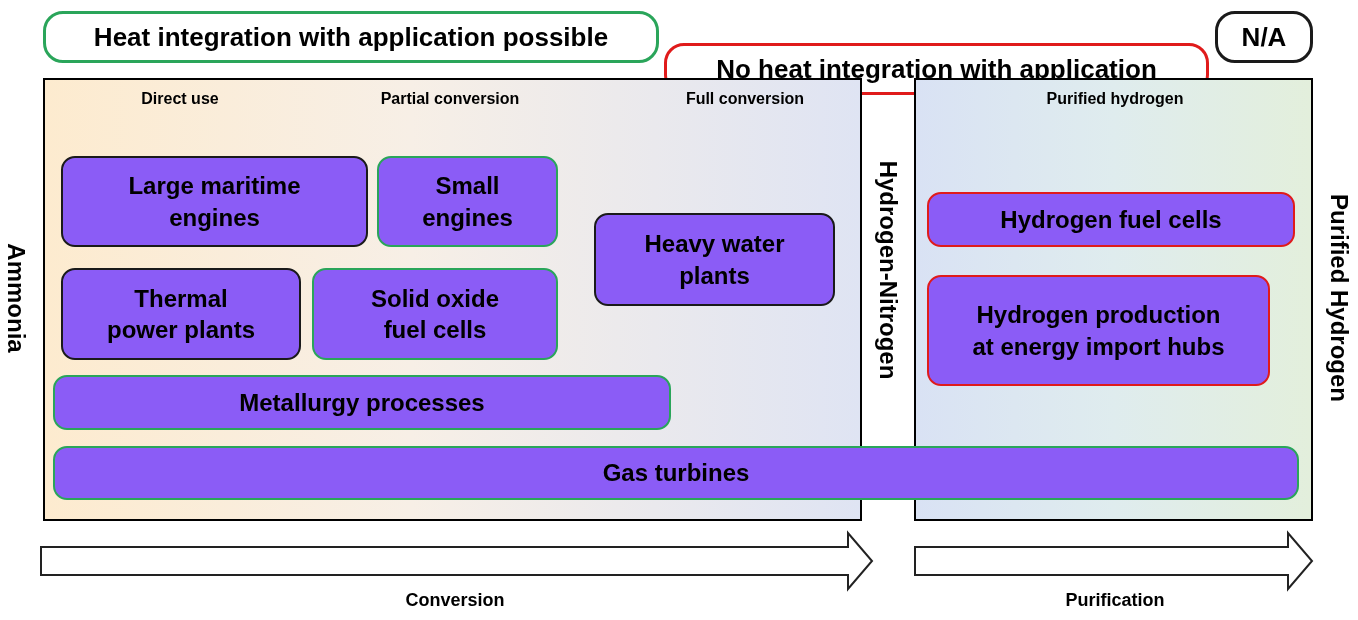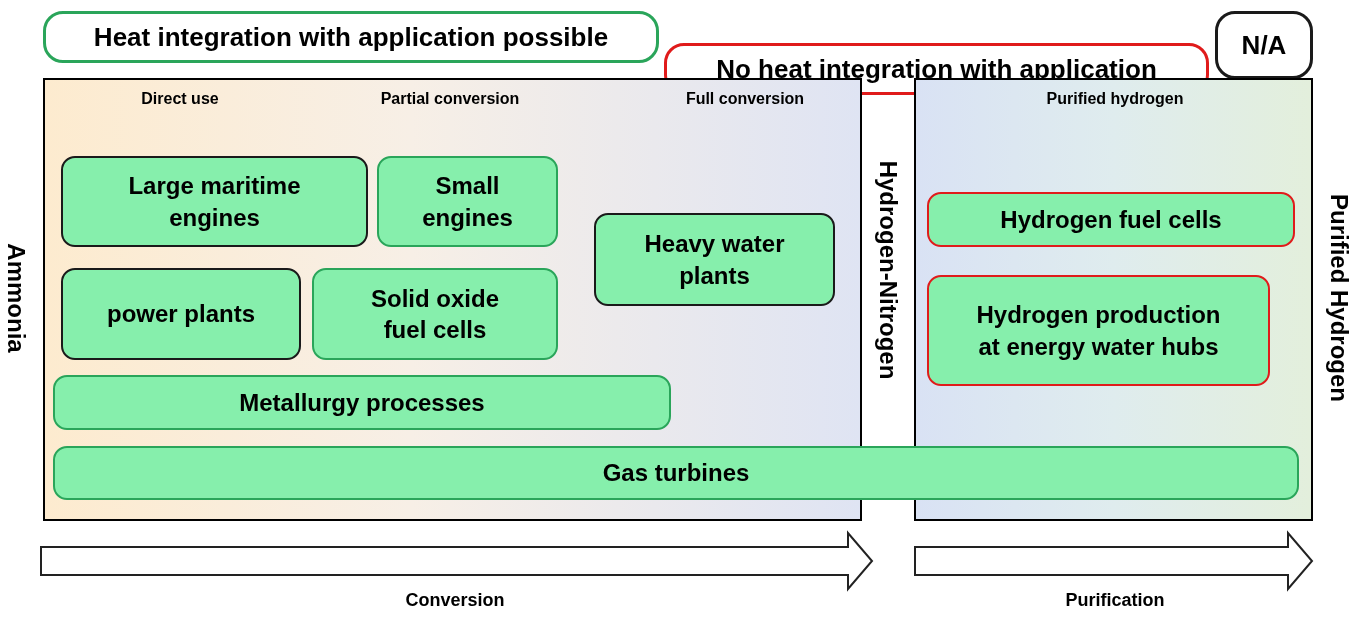"N/A" div.abs { height: 68px -> 52px }
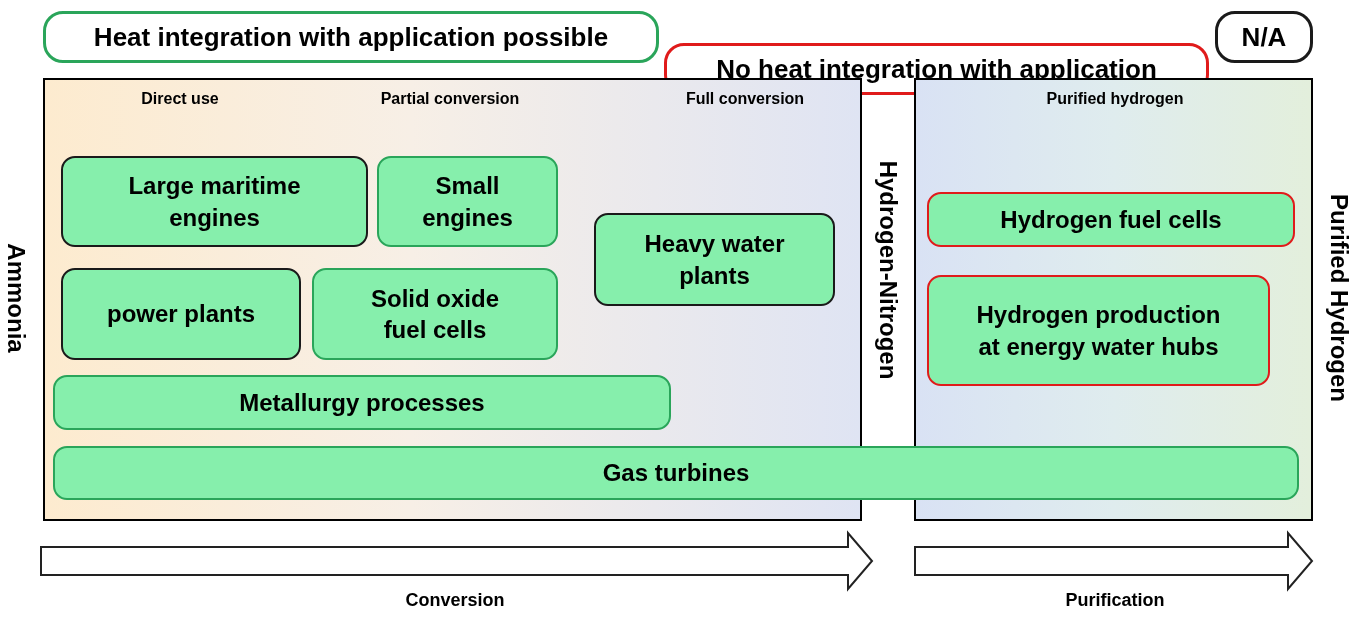"Large maritime" .box { background: #86efac -> #8b5cf6 }
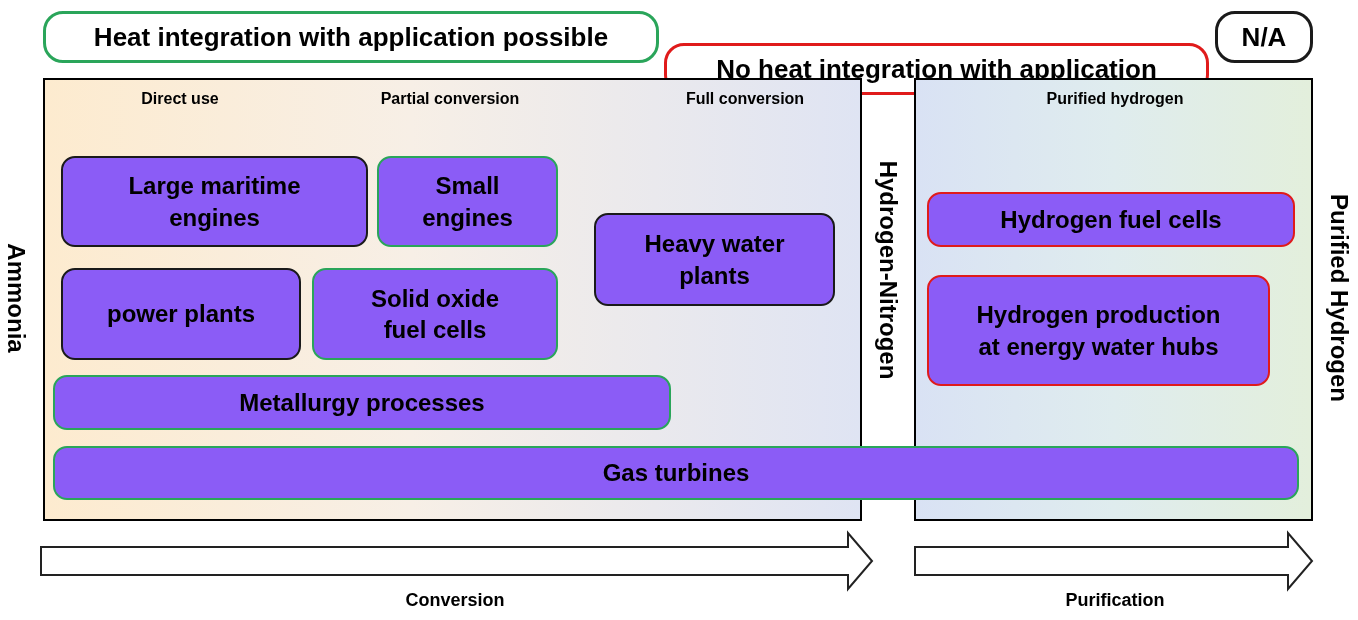"Thermal" div { html: none -> <div>Thermal</div> }
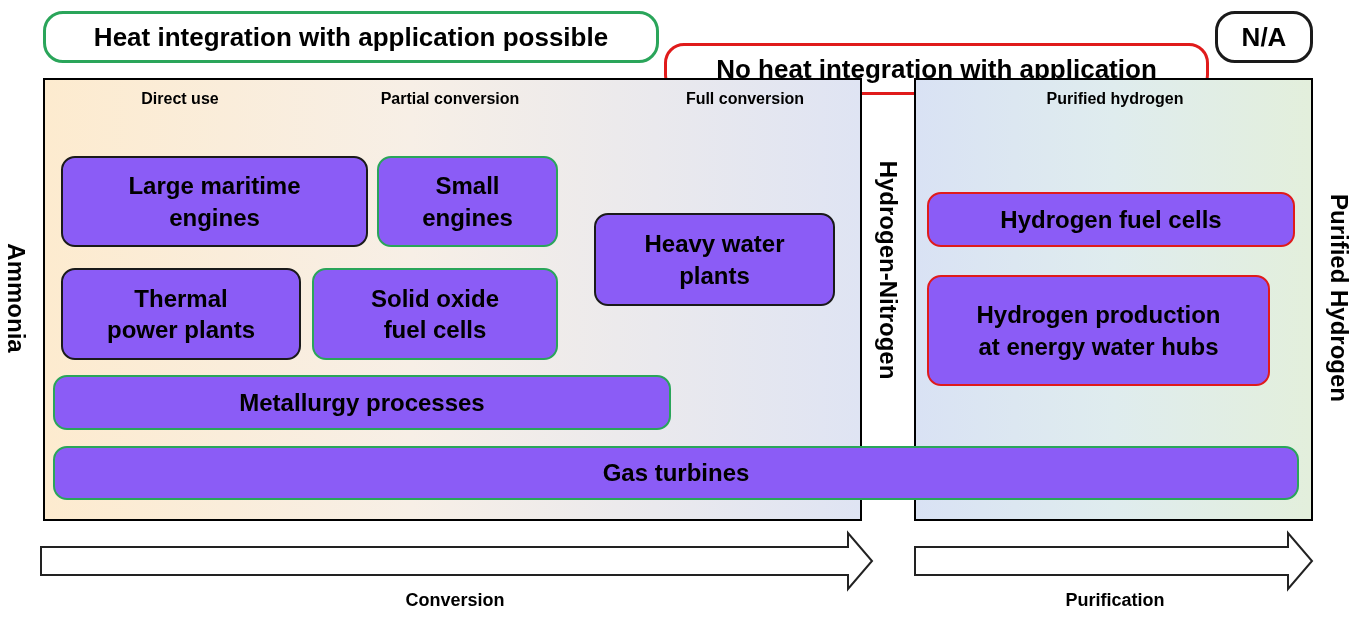"at energy water hubs" div { text: water -> import }
